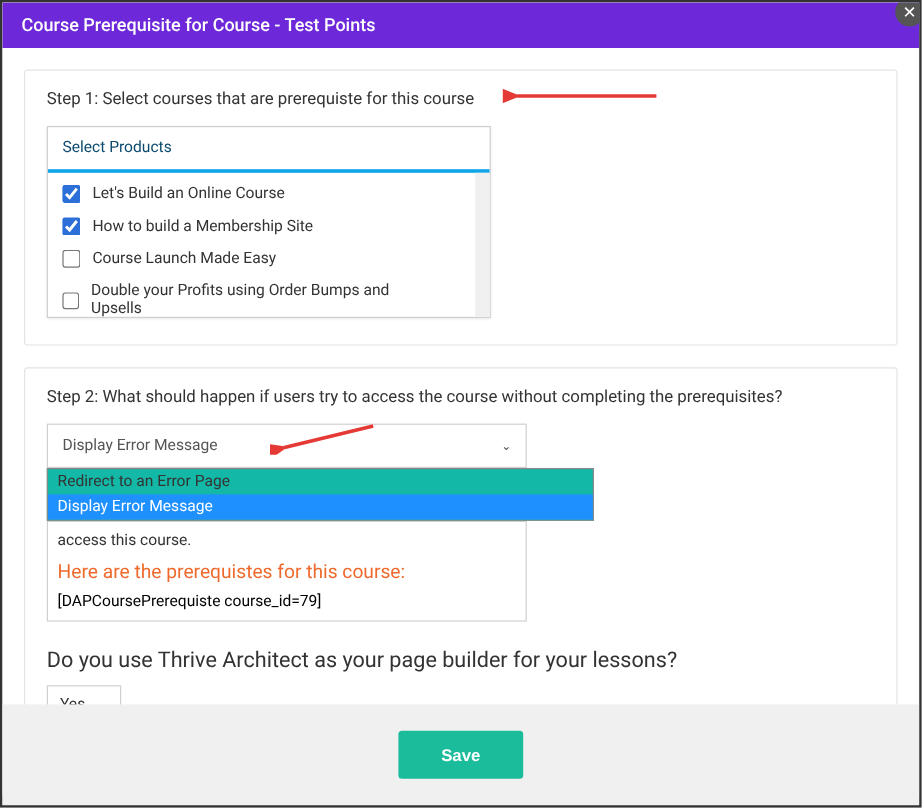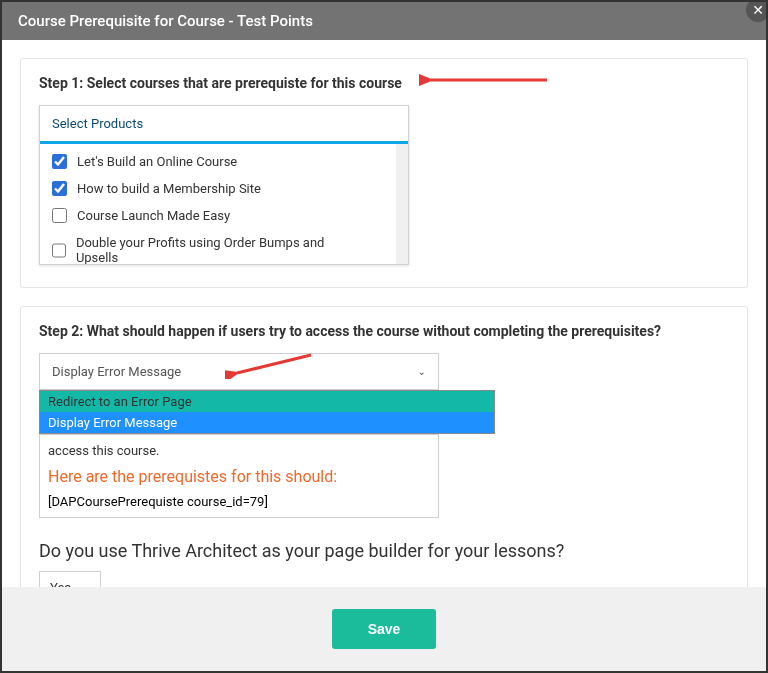"Course Prerequisite for Course -" .modal-header { background: #737373 -> #6d28d9 }
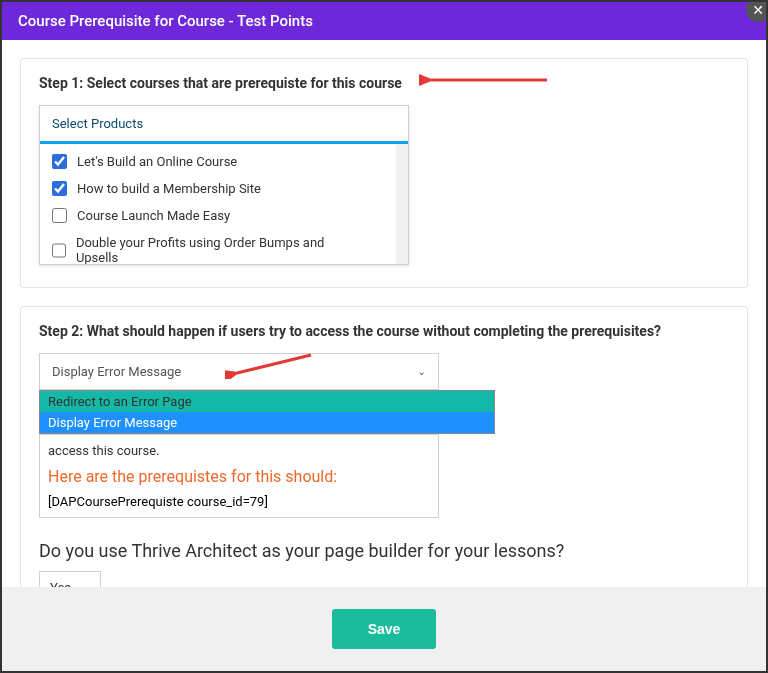"Step 1: Select courses that" .step-title { font-weight: 700 -> 400 }
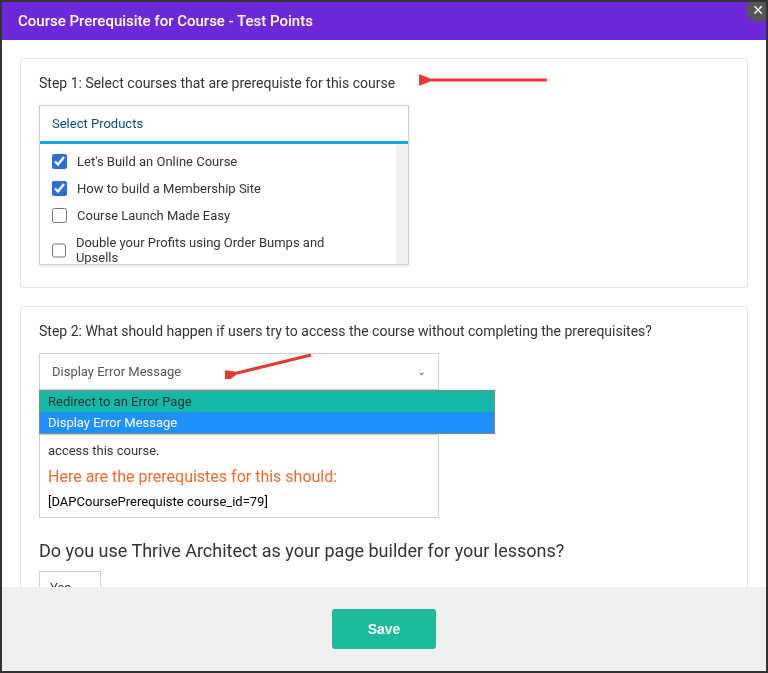"Here are the prerequistes for" div.content-orange { text: should -> course }
